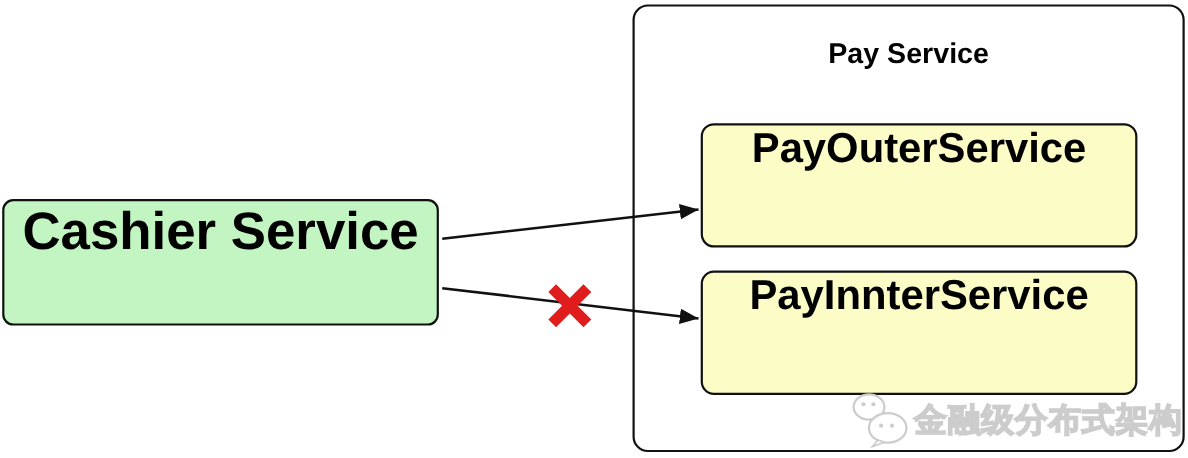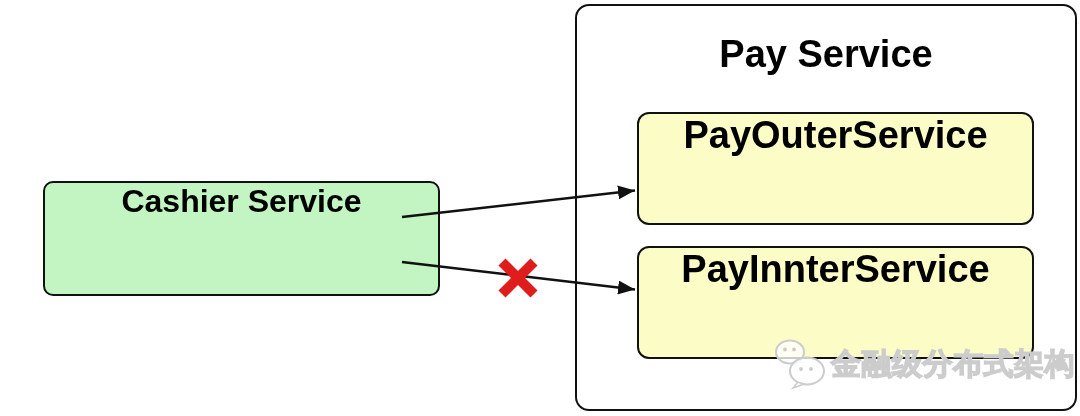"Pay Service" .pay-title { font-size: 38px -> 26px }
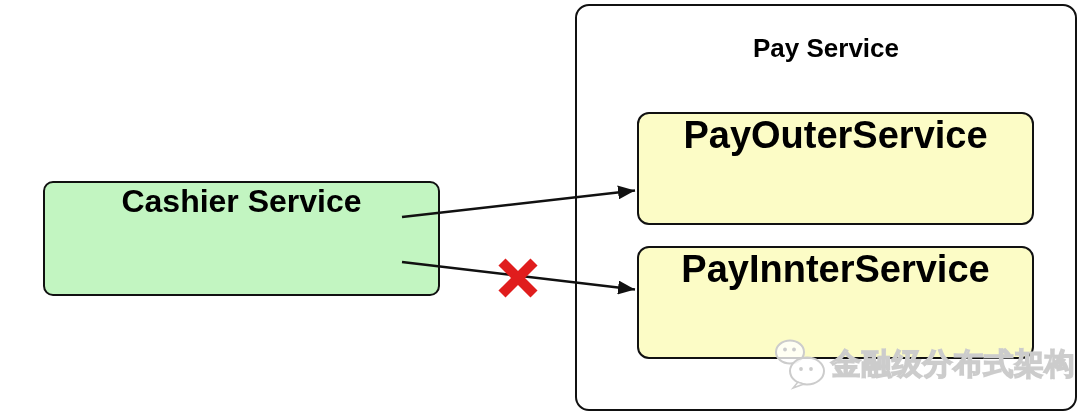"Cashier Service" .cashier { font-size: 32px -> 48px; margin-left: 41px -> none }
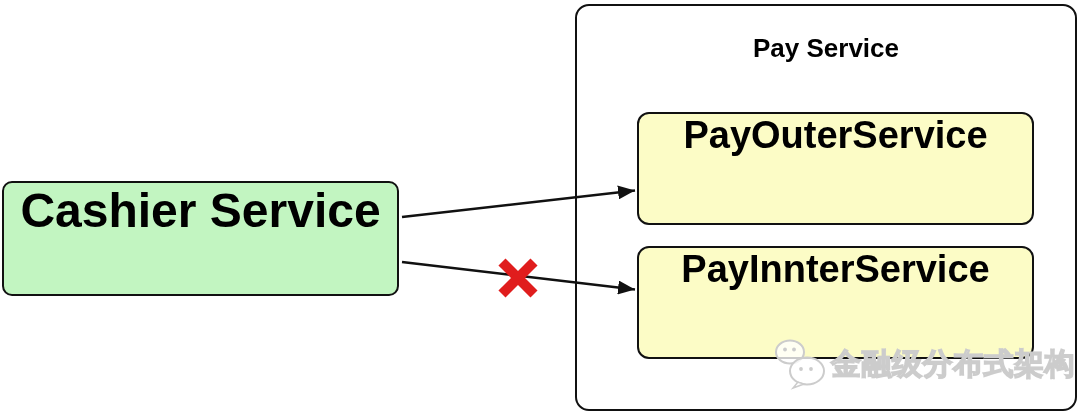"金融级分布式架构" .watermark { top: 338px -> 356px }
